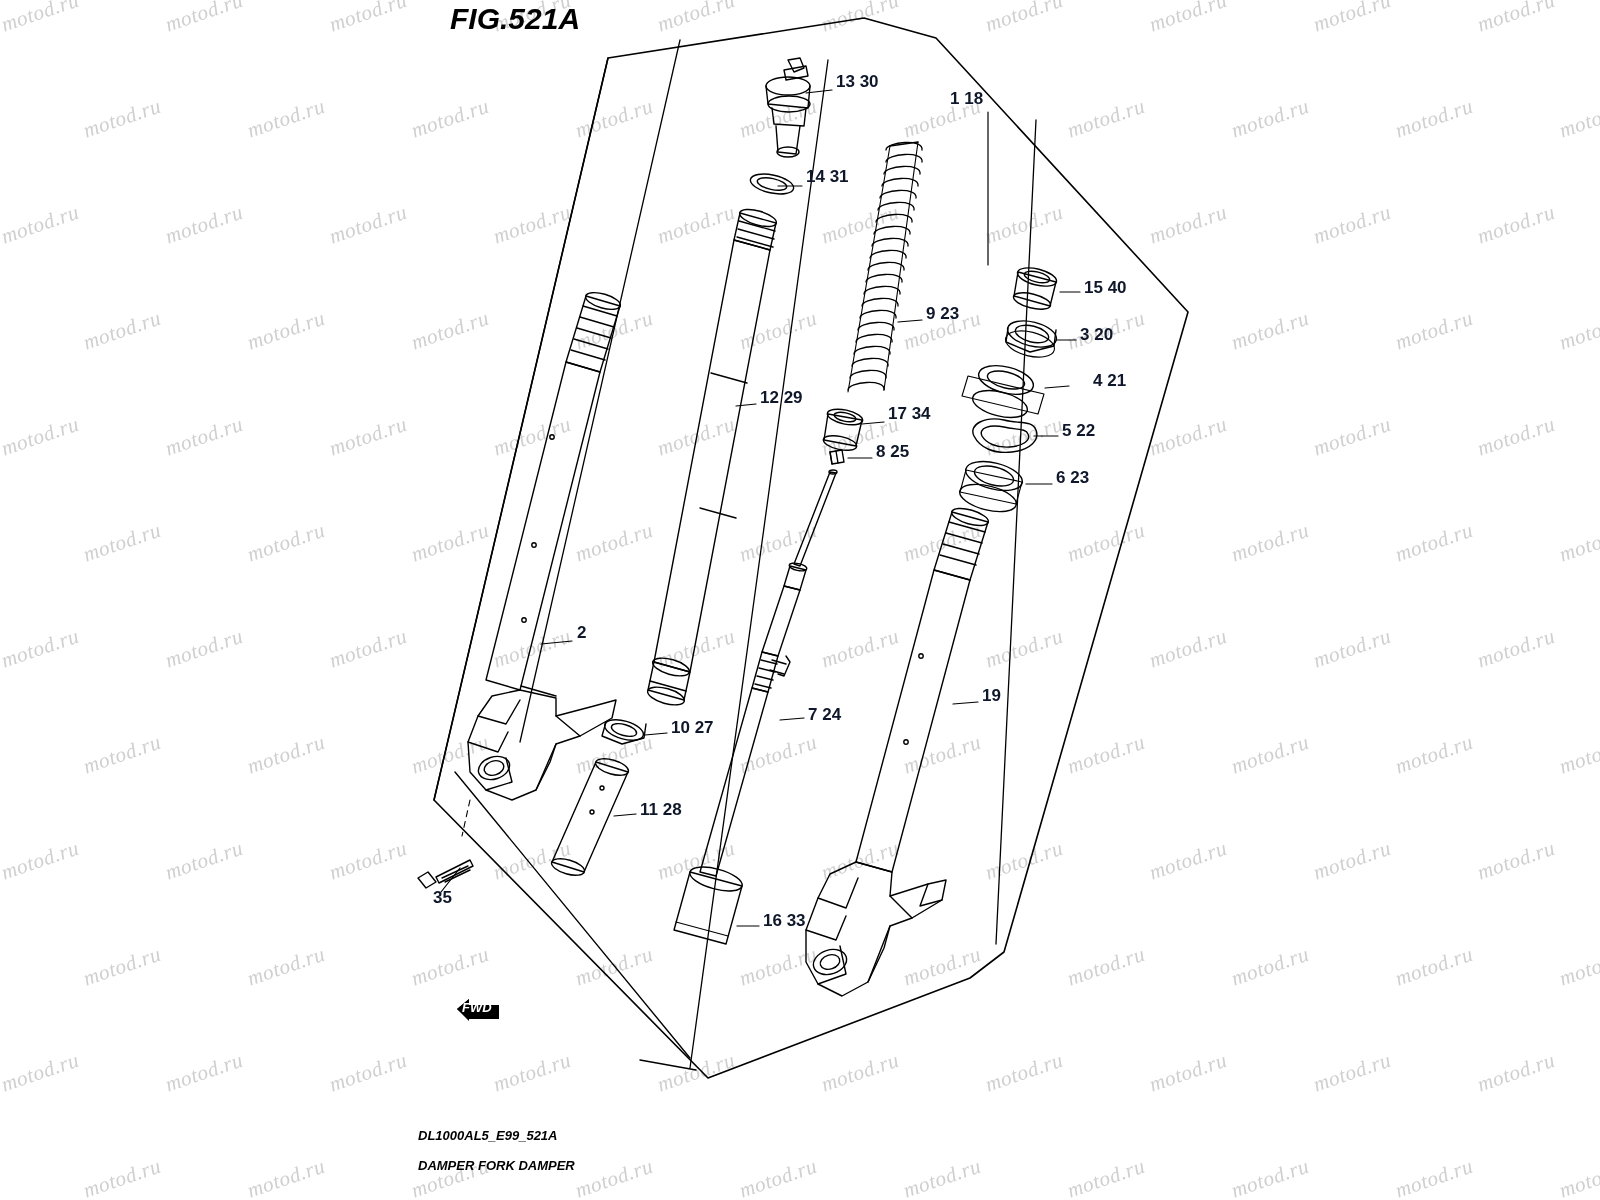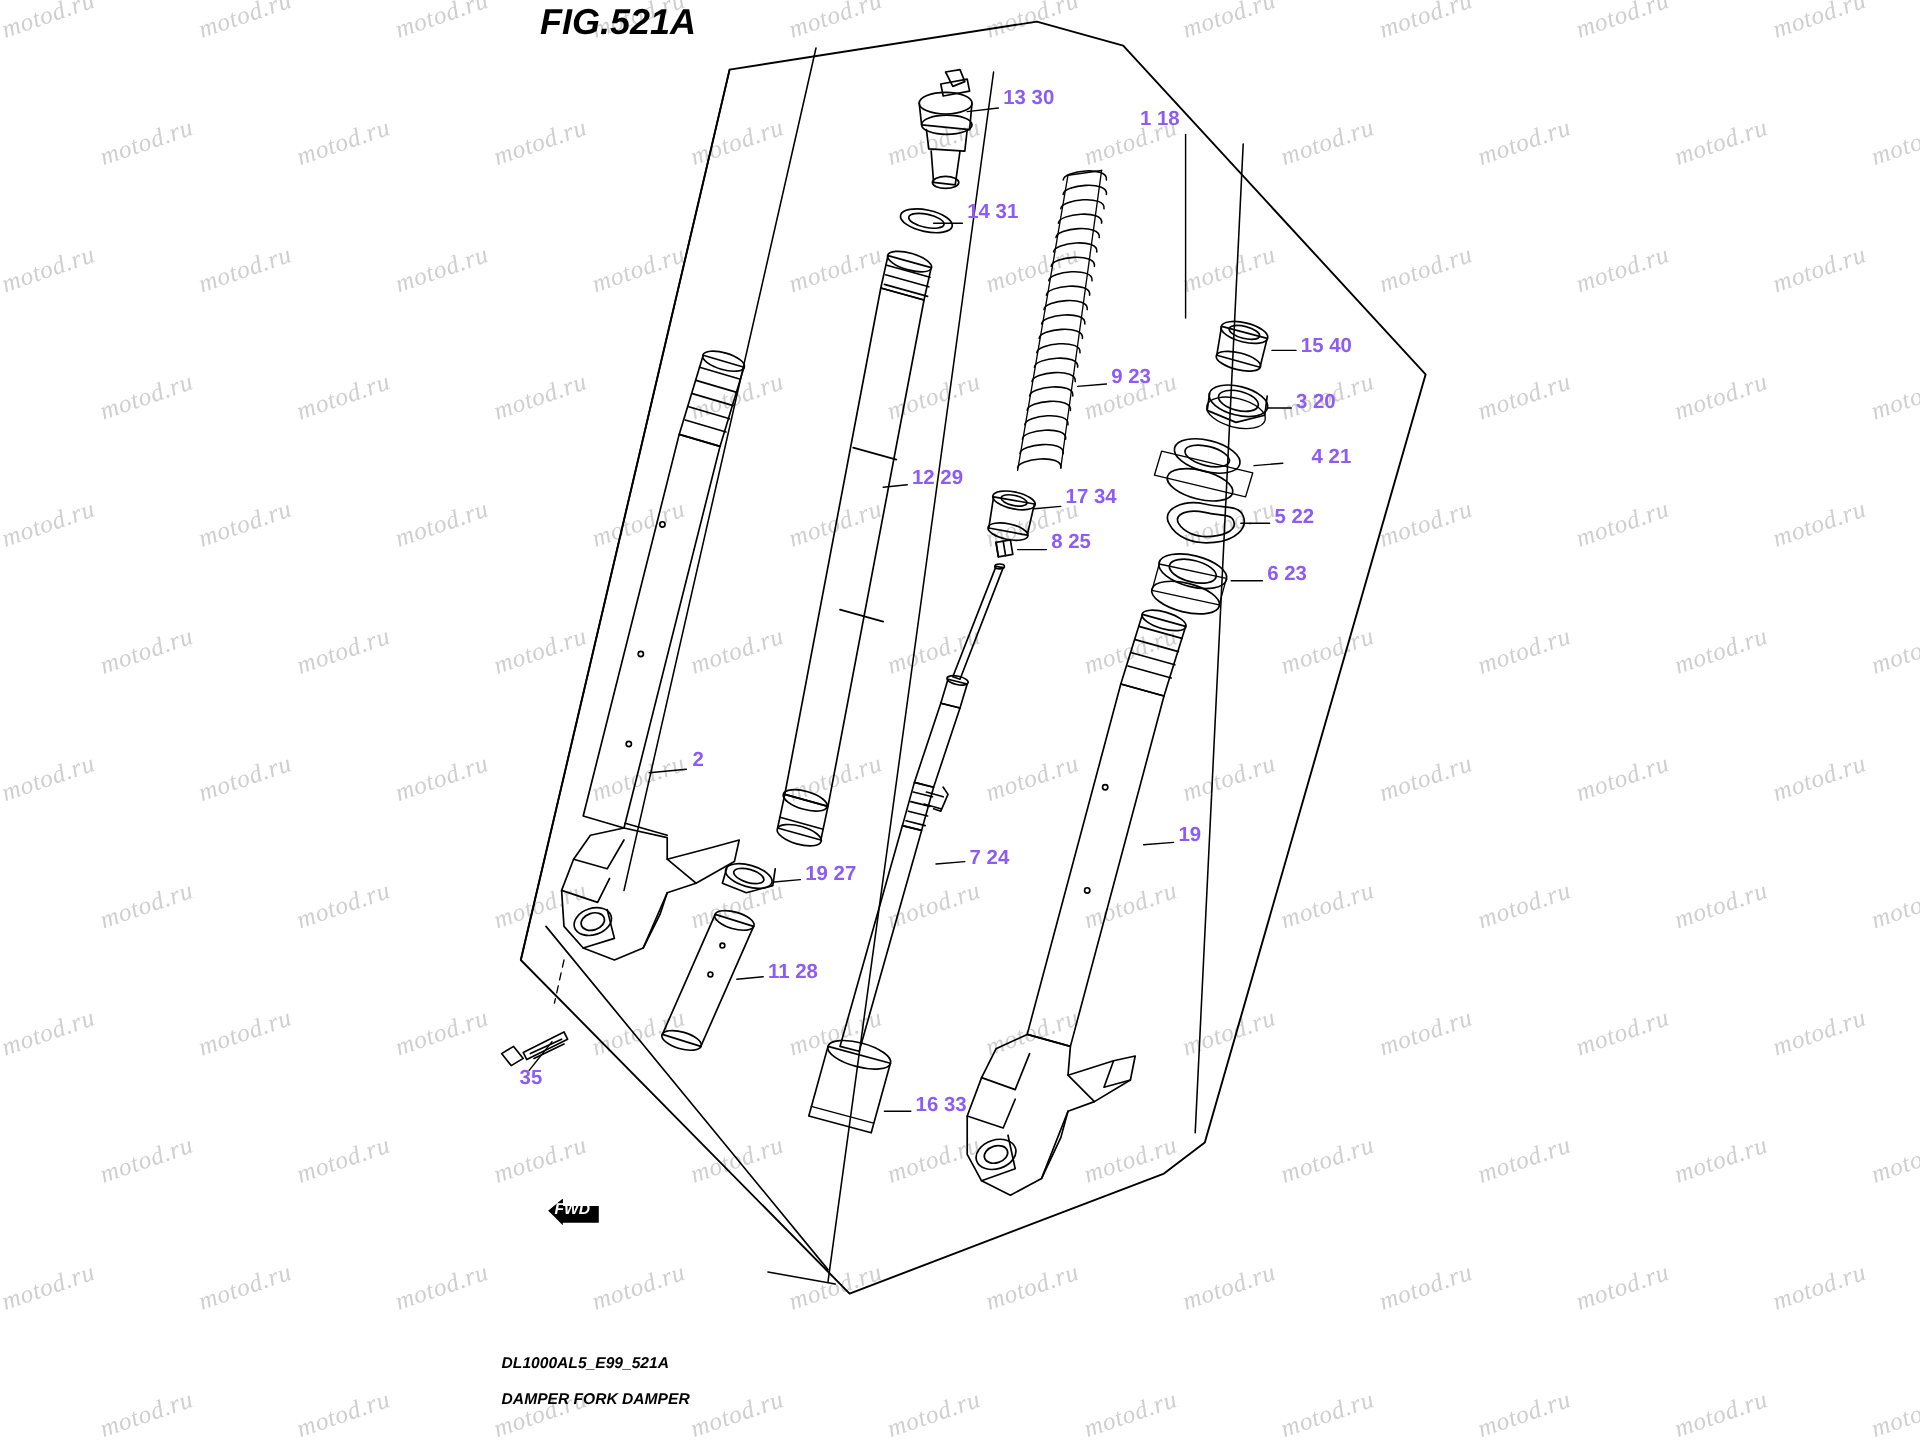"13 30" .lbl { color: #8b5cf6 -> #0f172a }
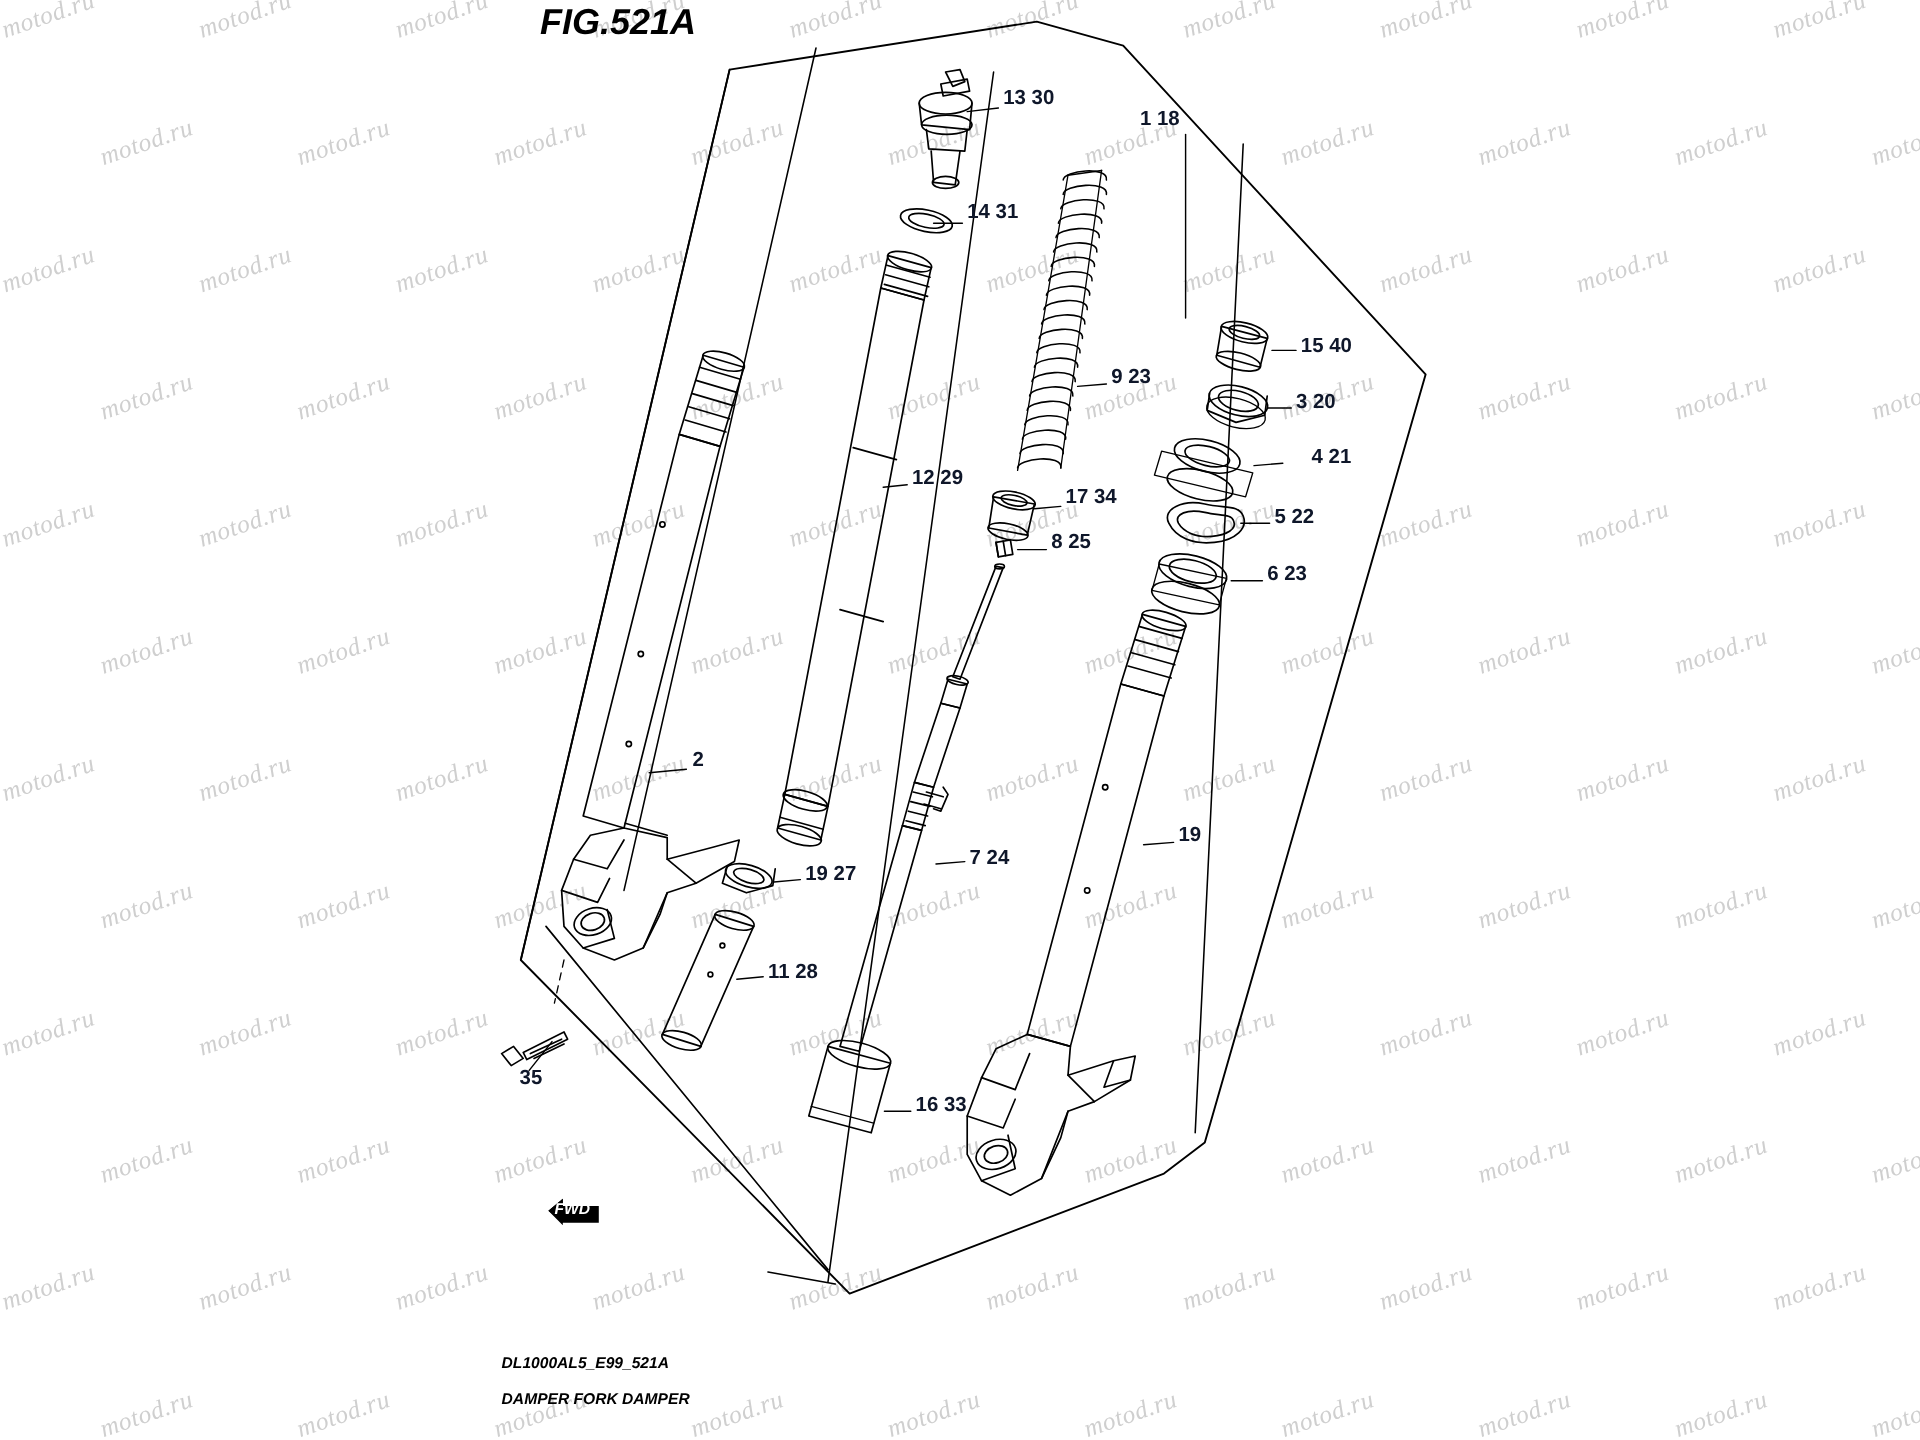"19 27" div.lbl { text: 19 -> 10 }
